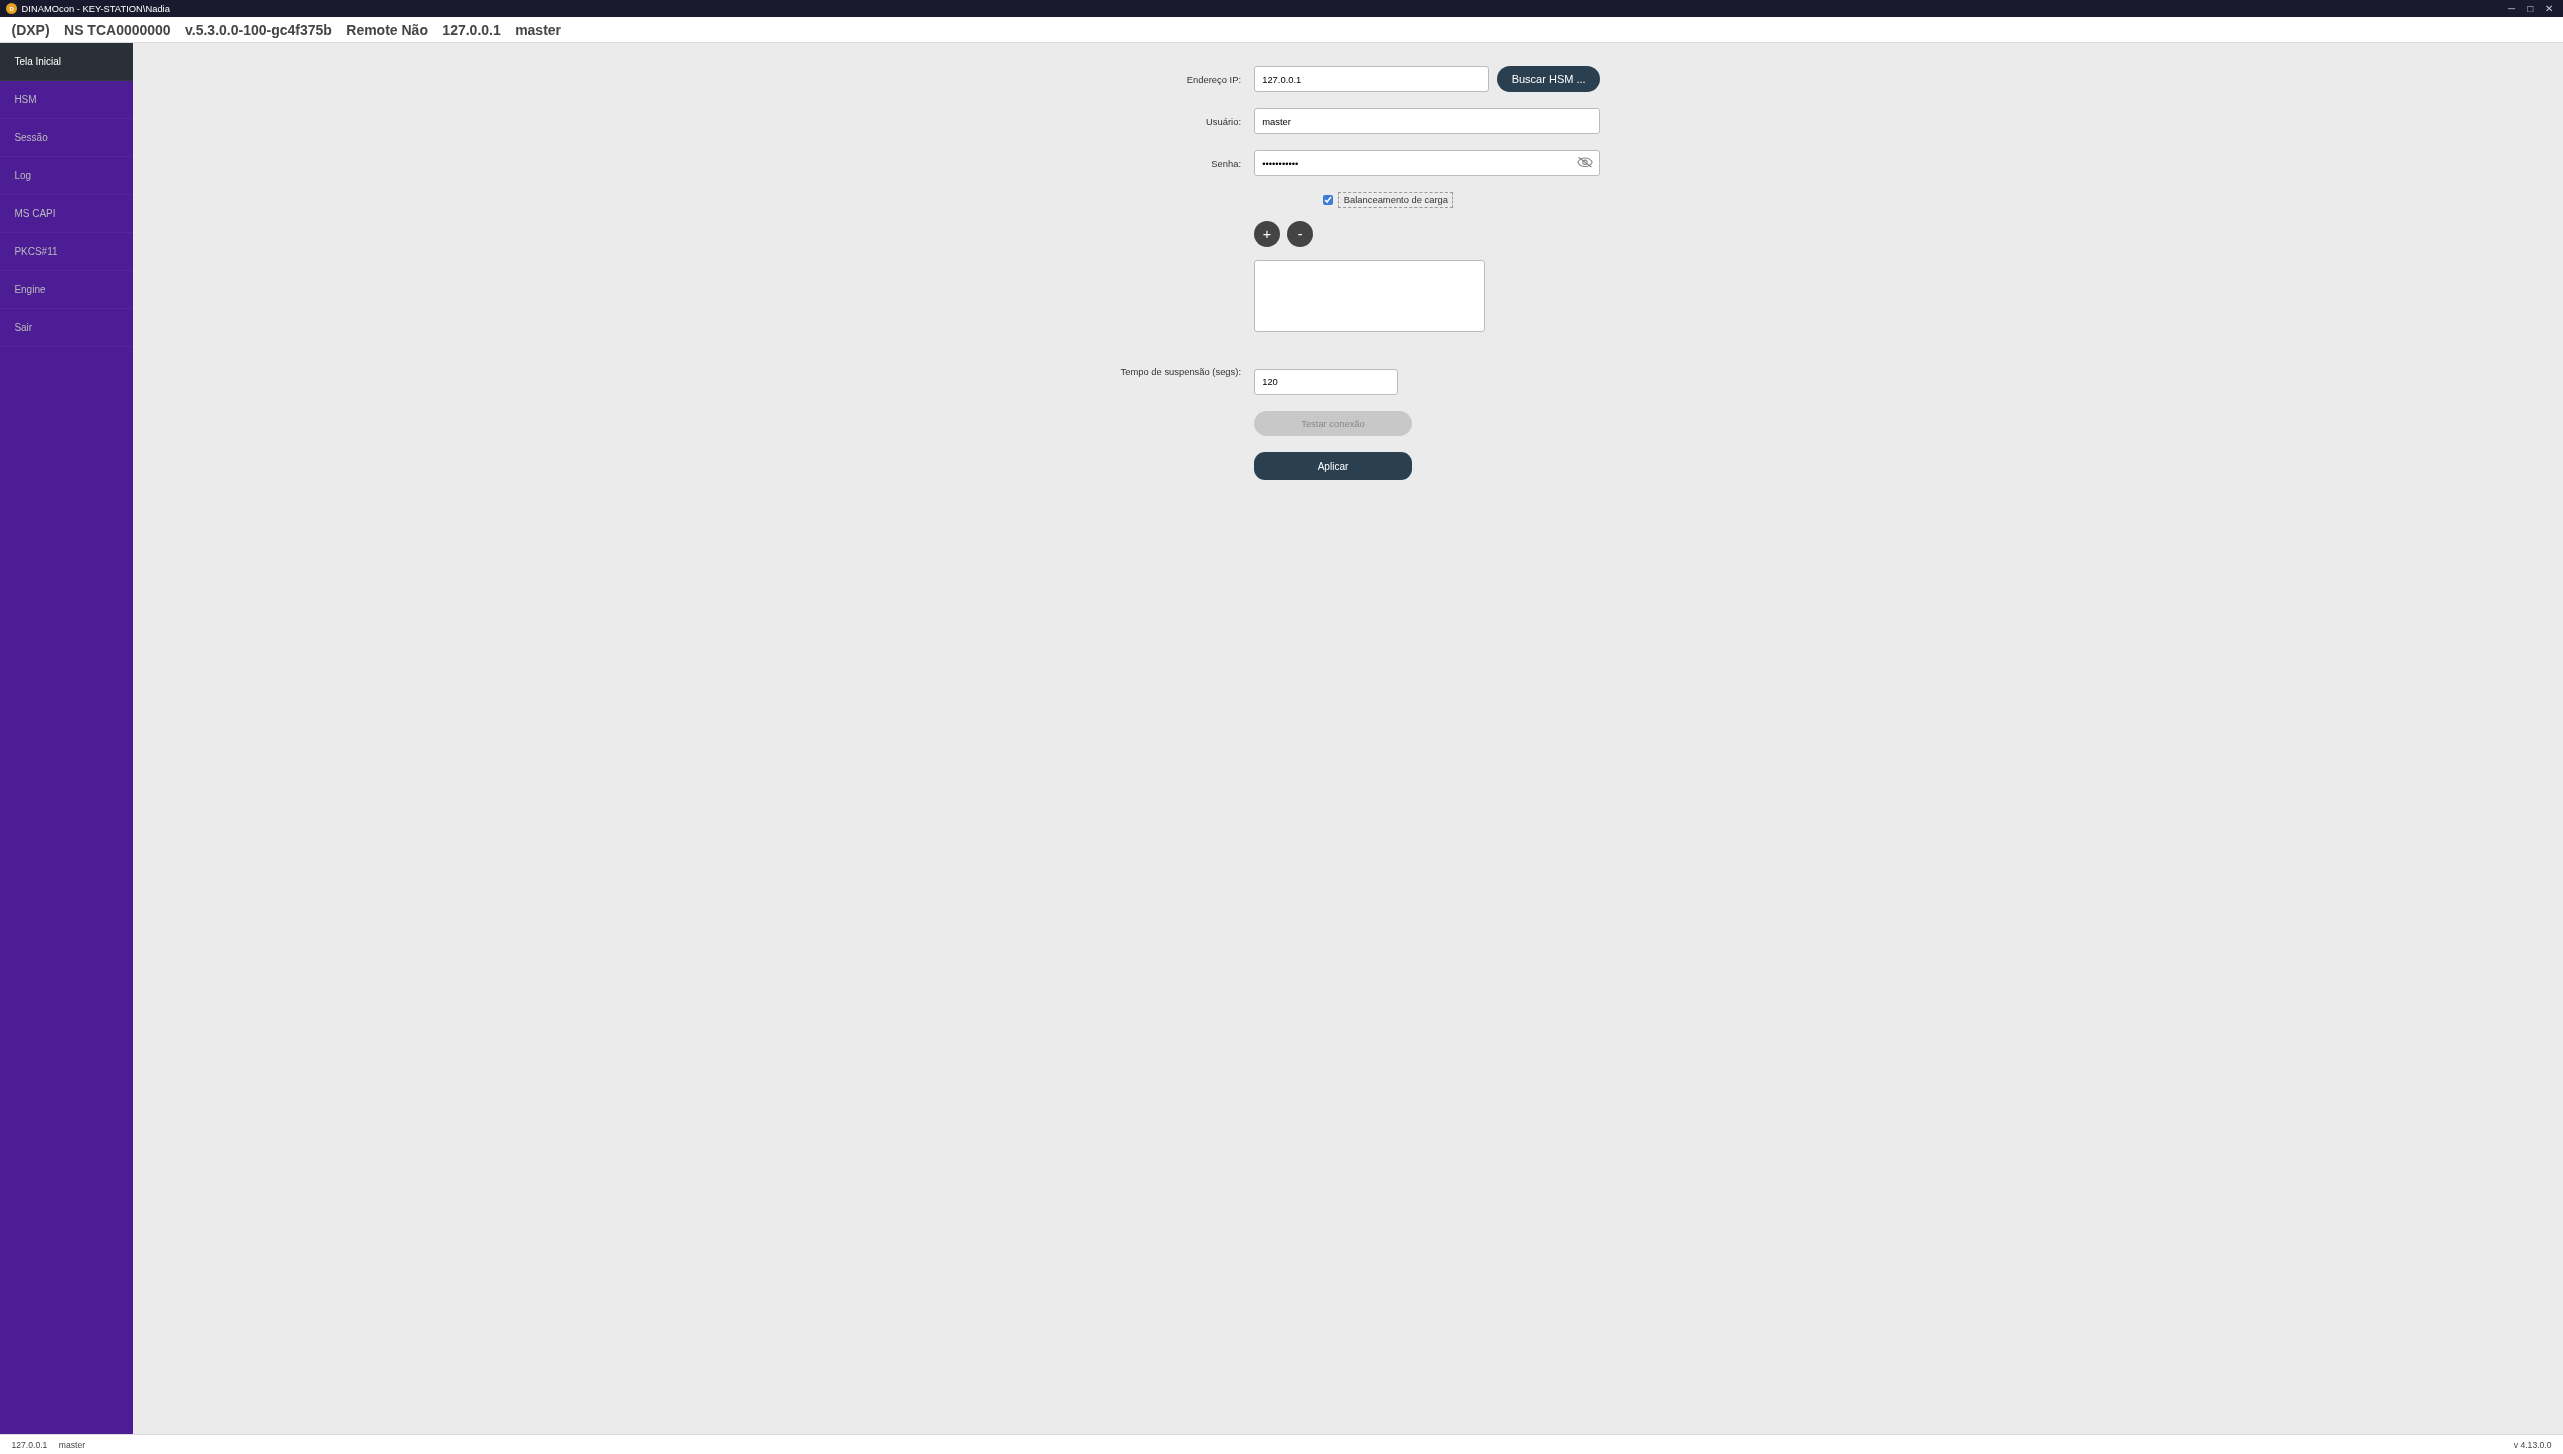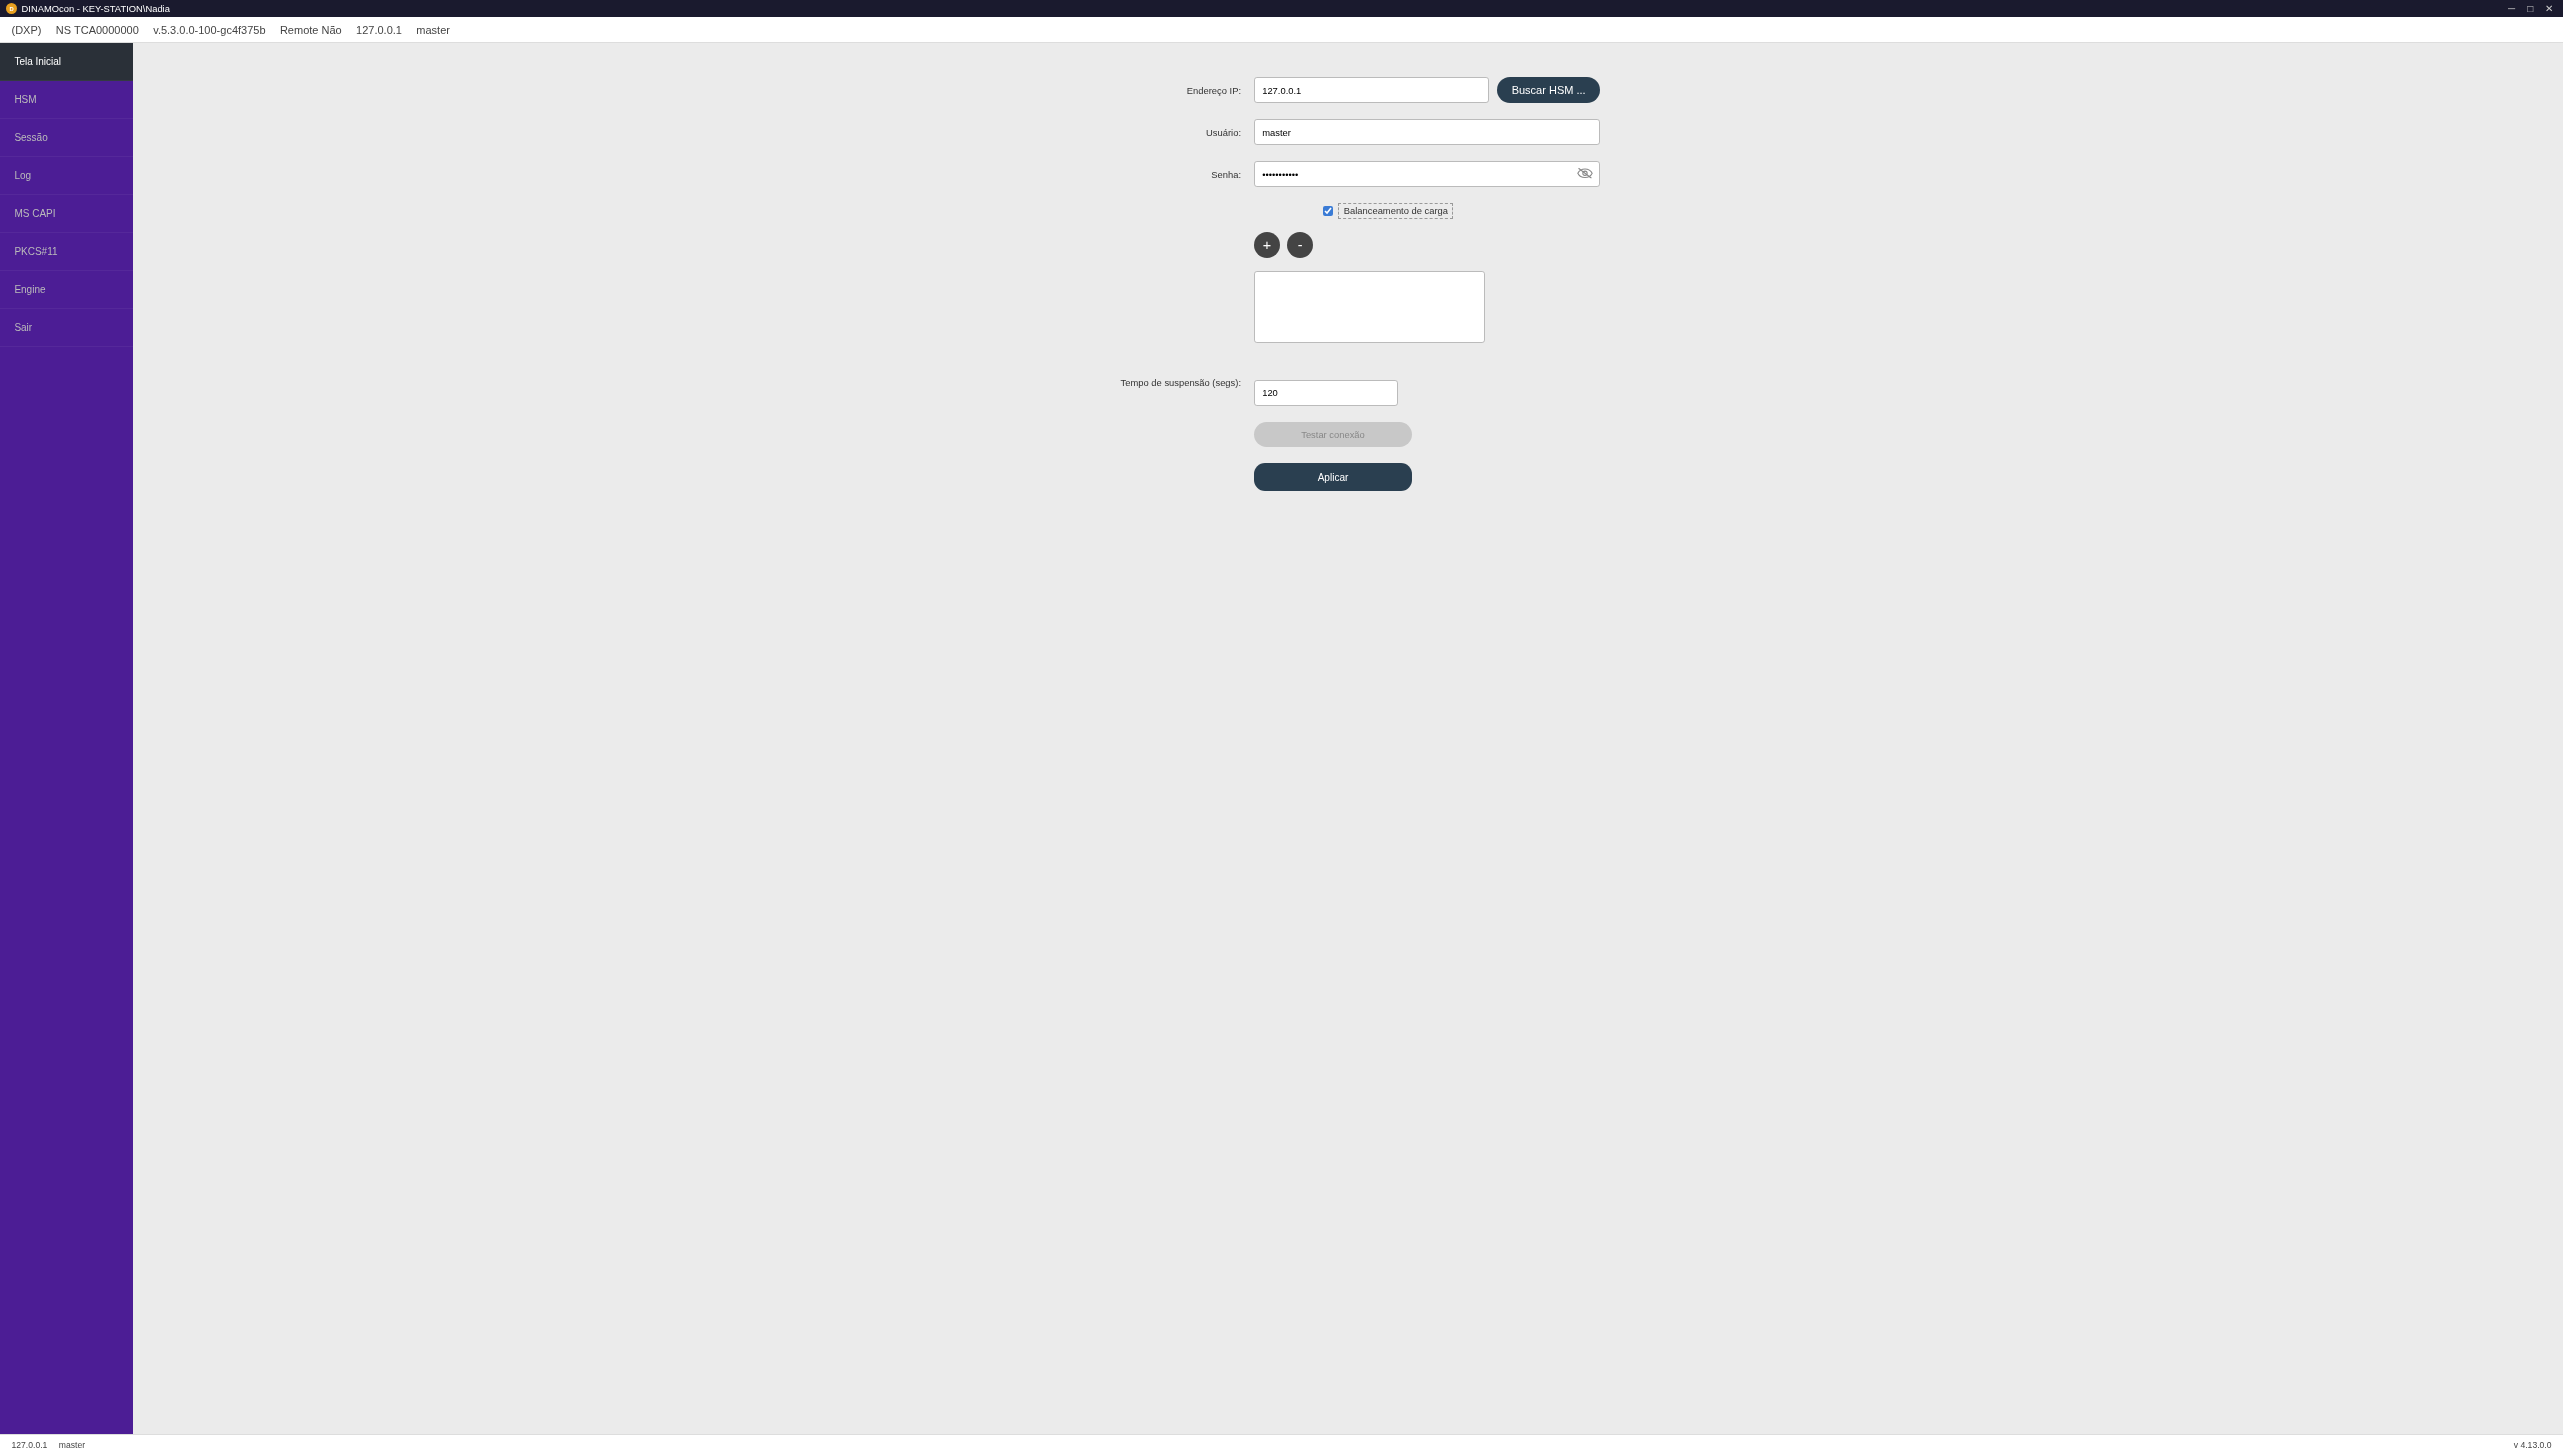"(DXP)" .status-bar-top { font-size: 11px -> 14px; font-weight: none -> bold }
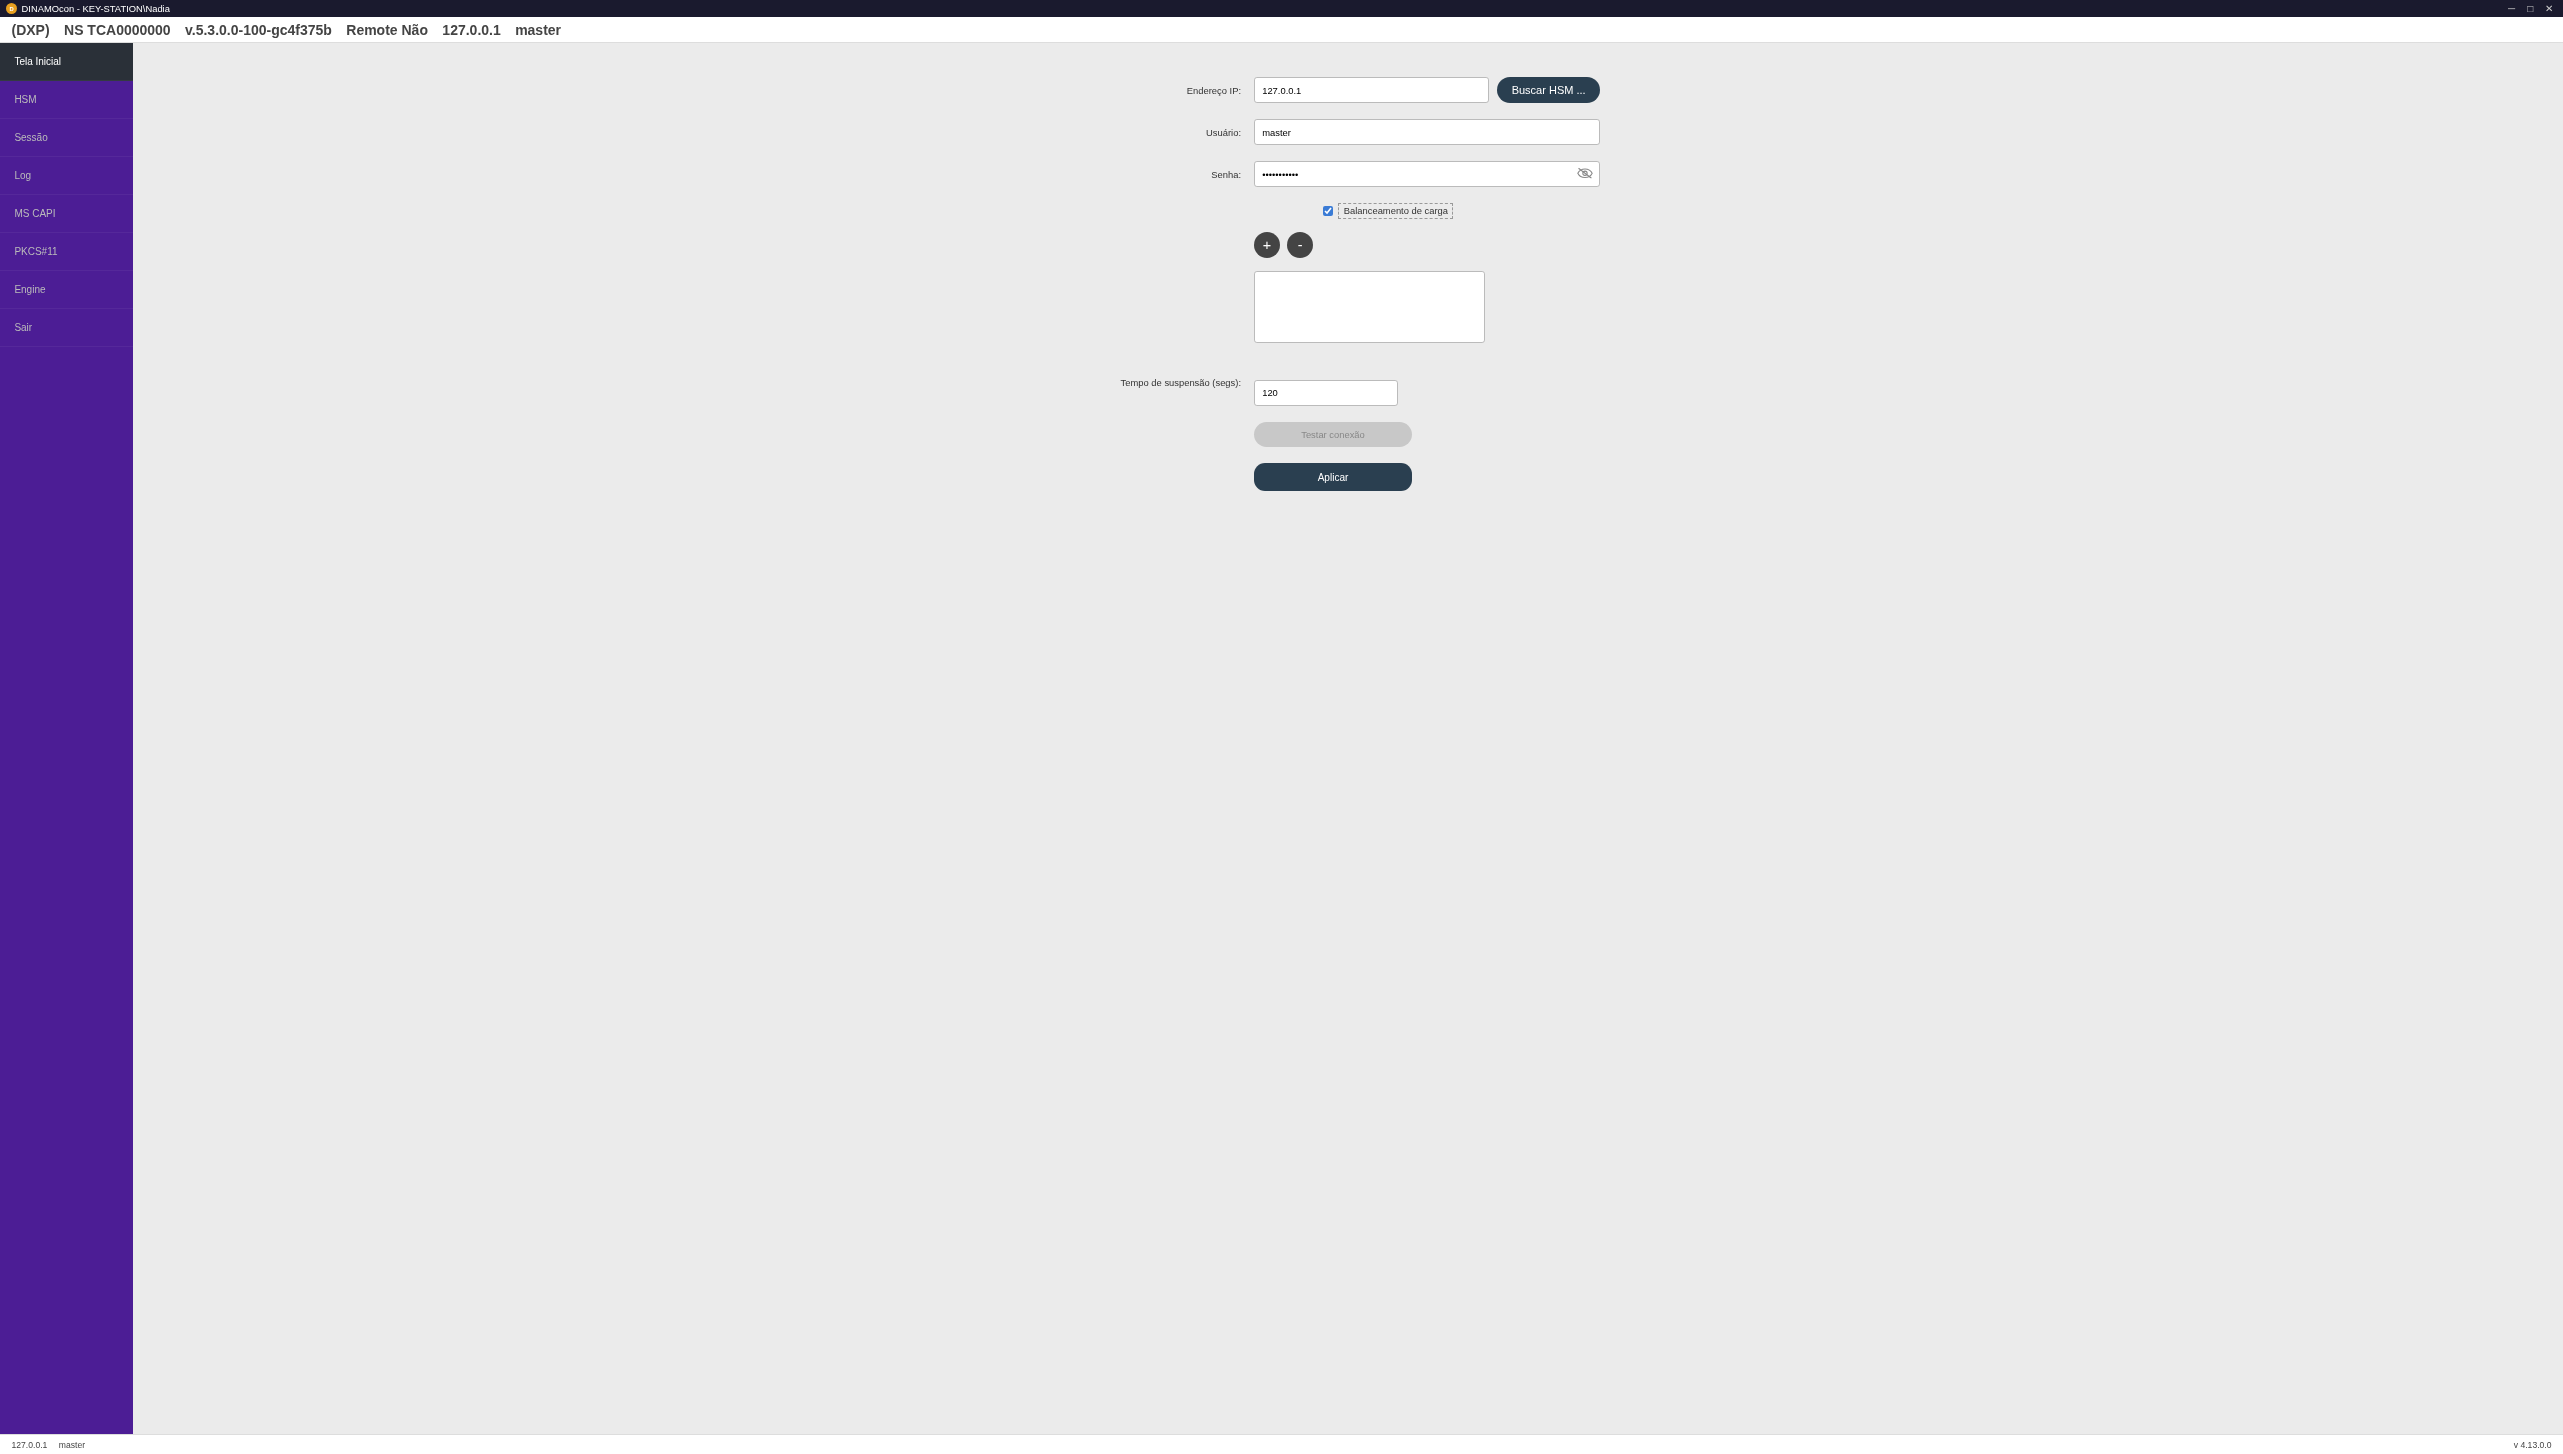"Endereço IP:" .content { padding: 34px 43px -> 23px 43px }
